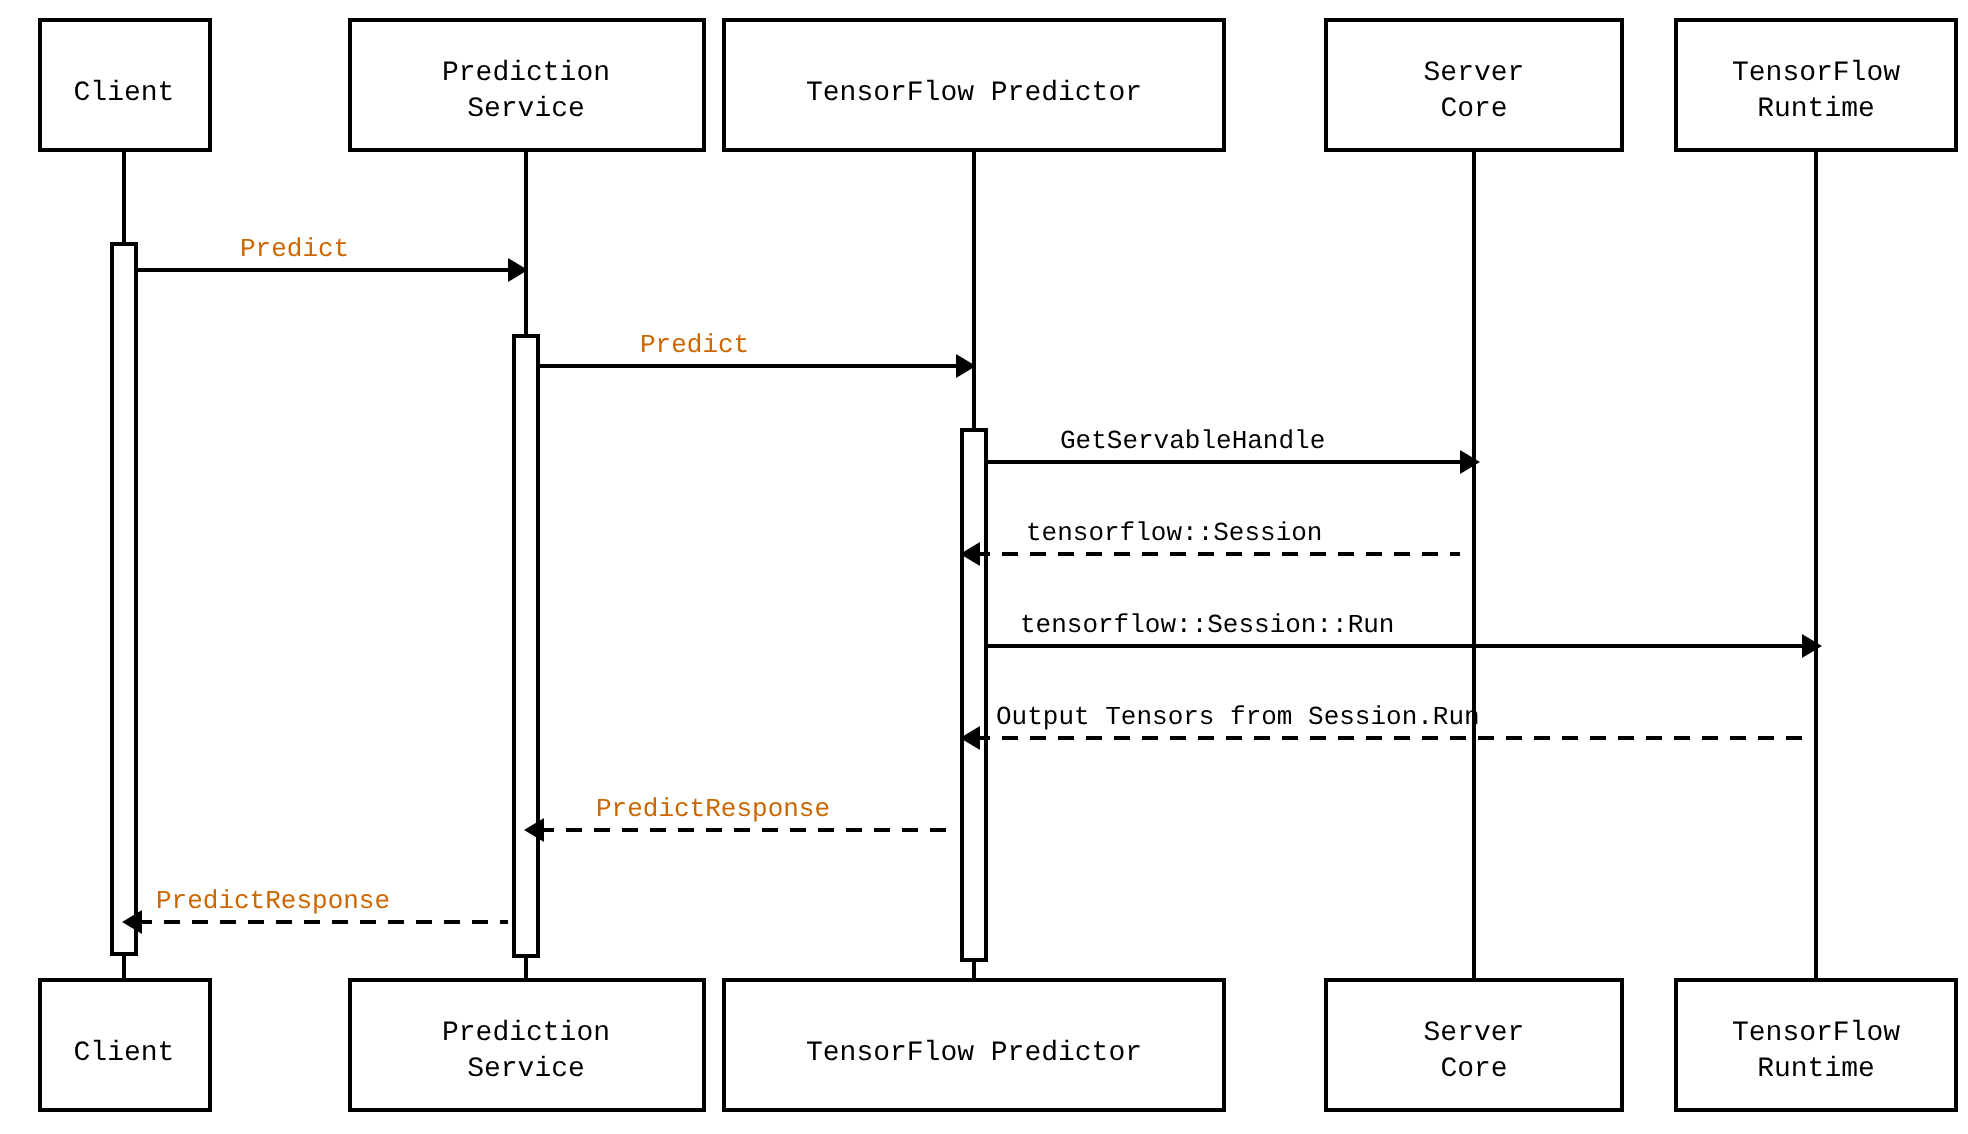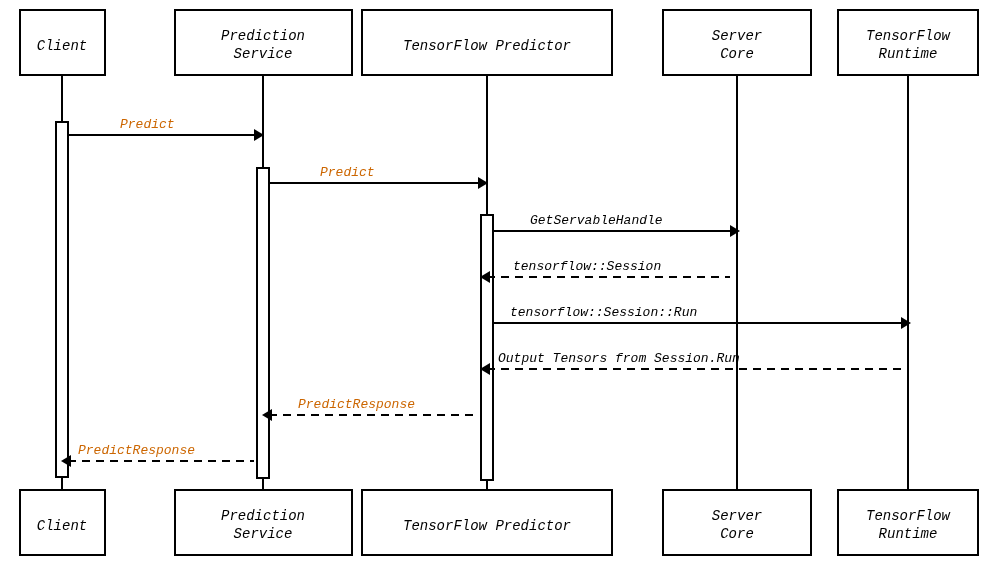"Client" .diagram-container { font-style: italic -> none }
